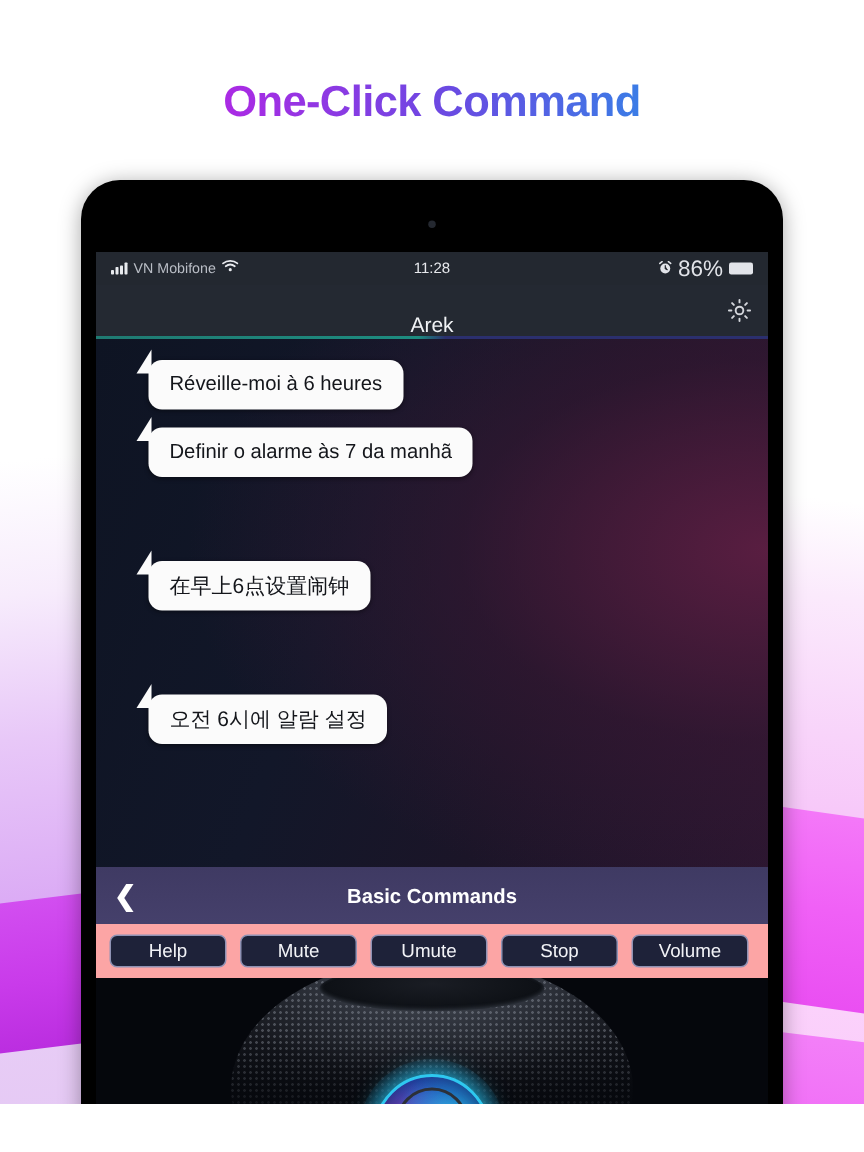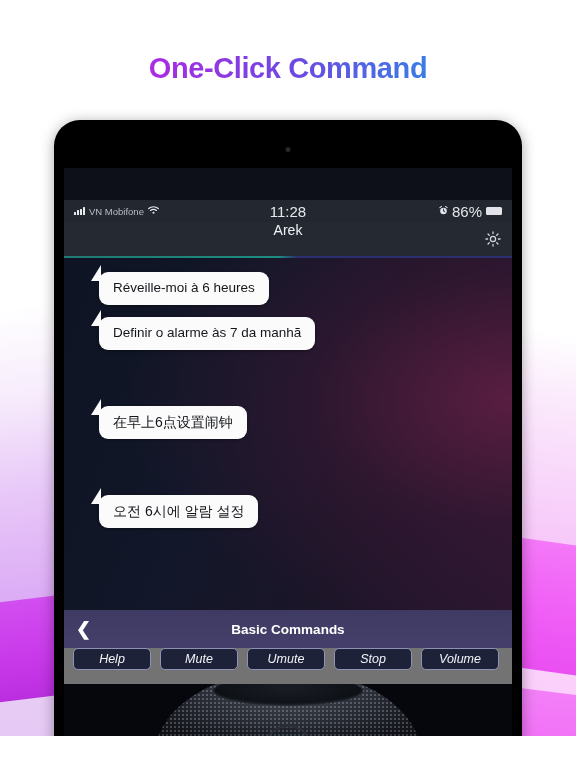"VN Mobifone" .statusbar { margin-top: 32px -> none }
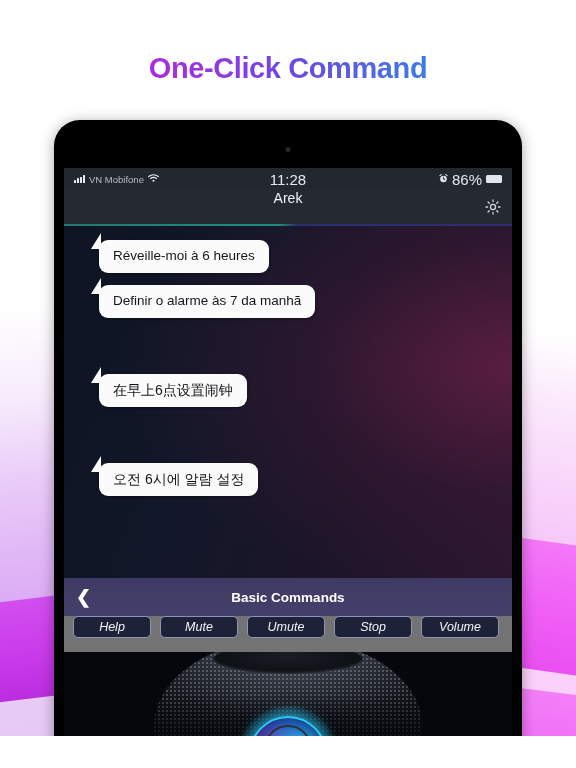"11:28" .sb-center { font-size: 15px -> 10px }
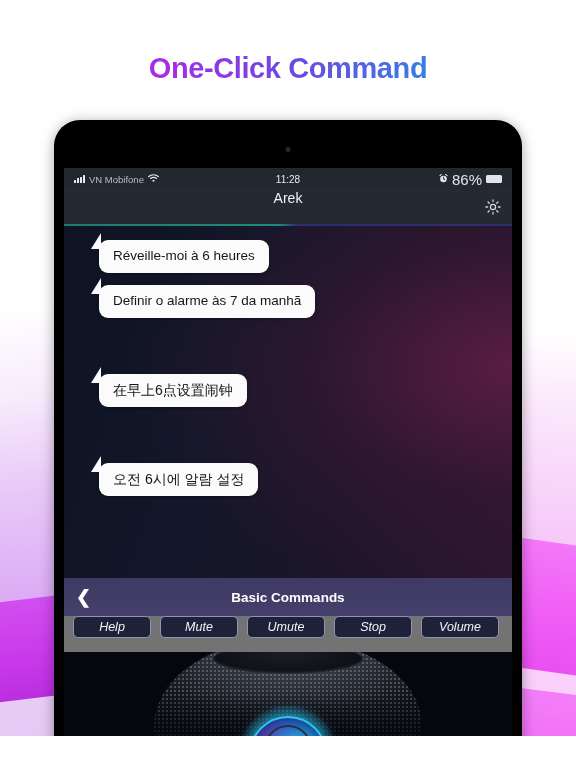"Arek" .appbar { align-items: flex-start -> flex-end }
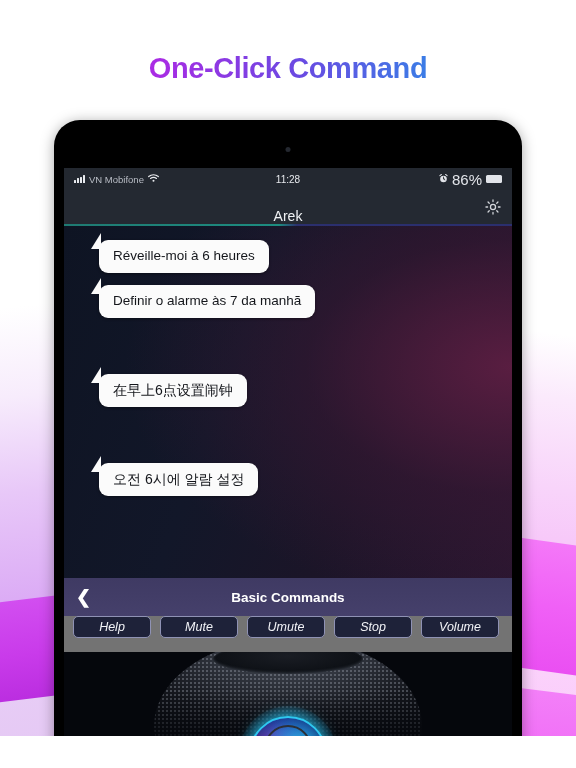"Help" .cmd-bar { align-items: flex-start -> center; background: #737373 -> #fca5a5; font-style: italic -> none }
